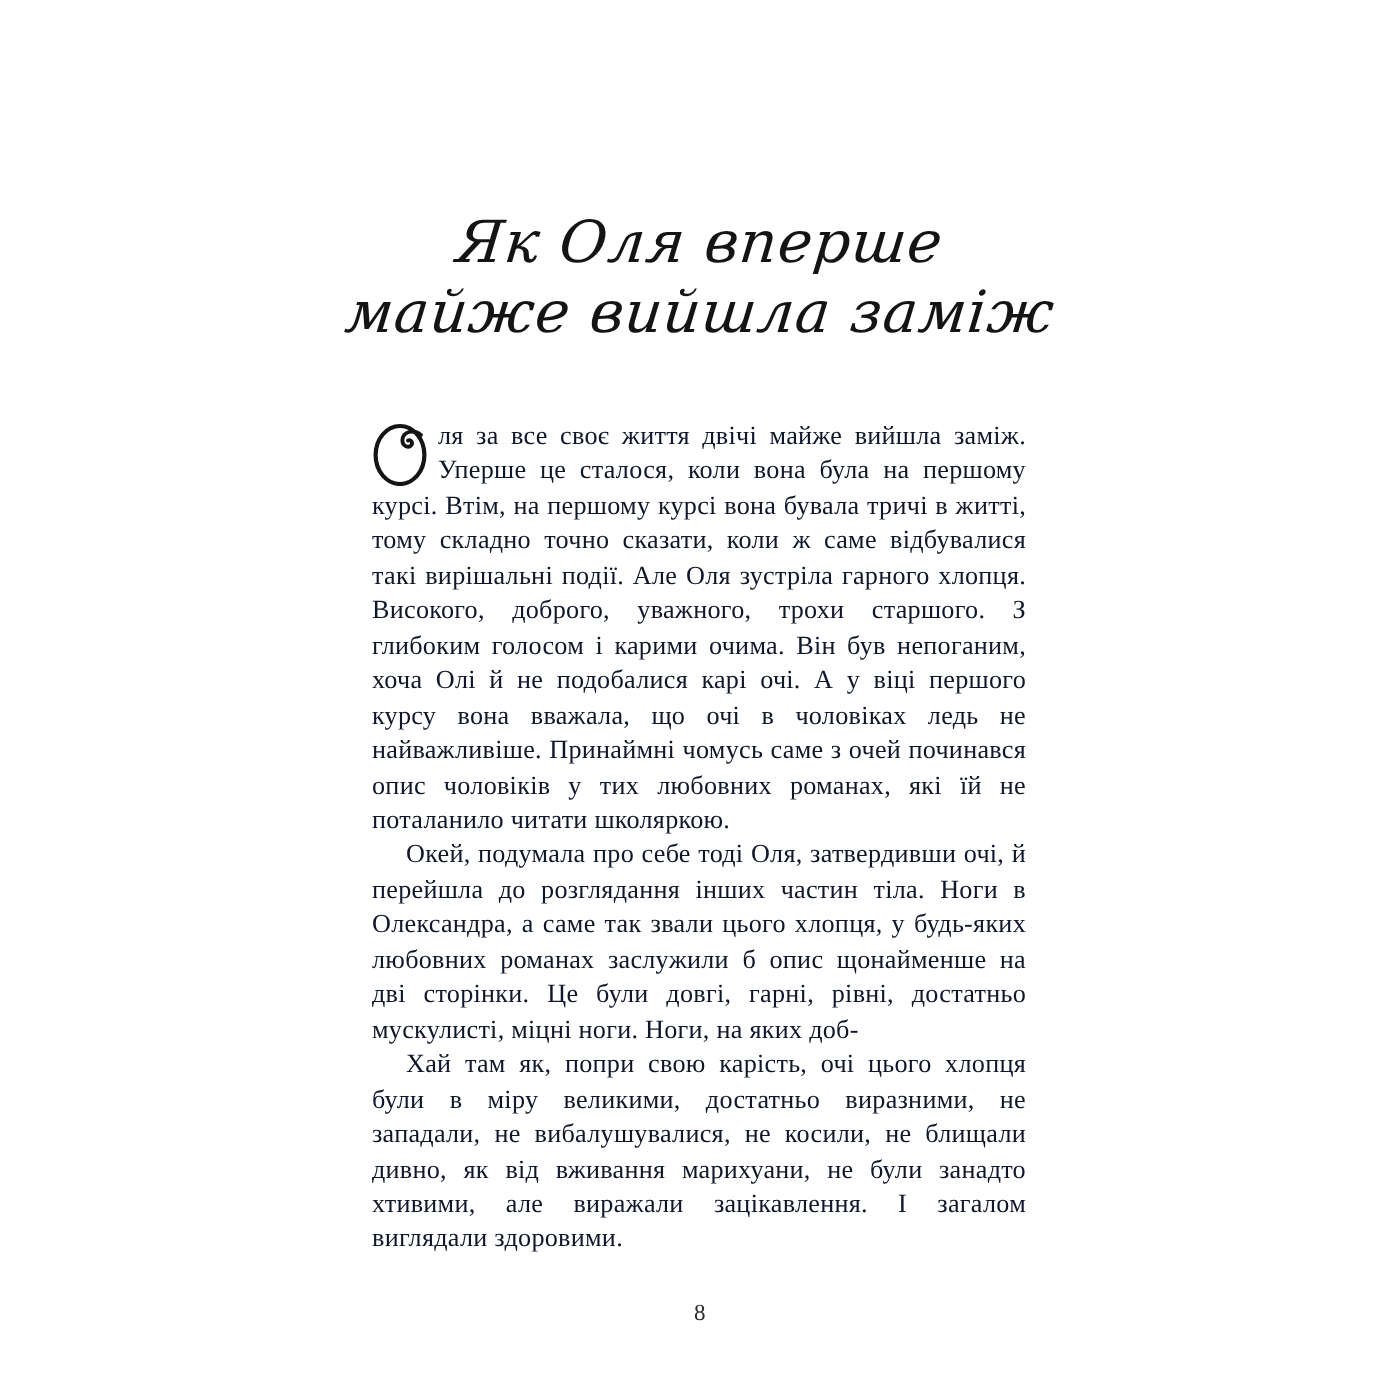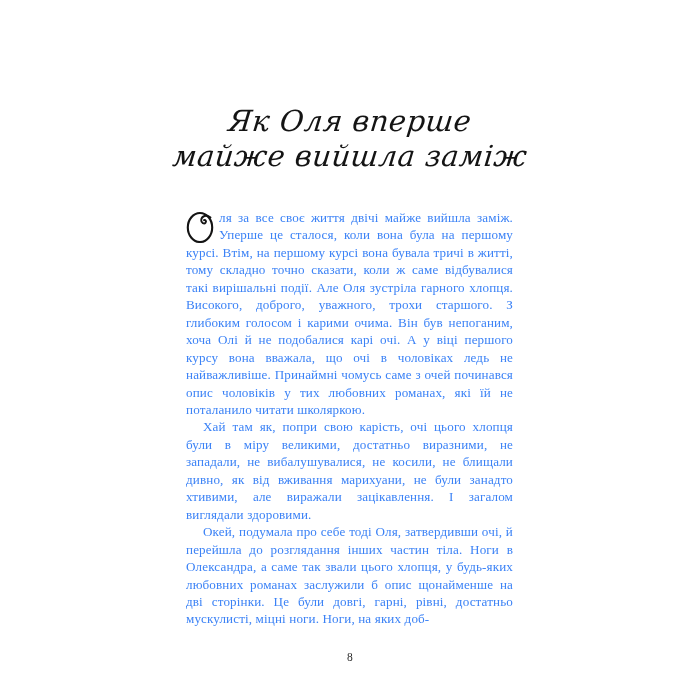"ля за все своє життя" .para { color: #3b82f6 -> #0f172a }
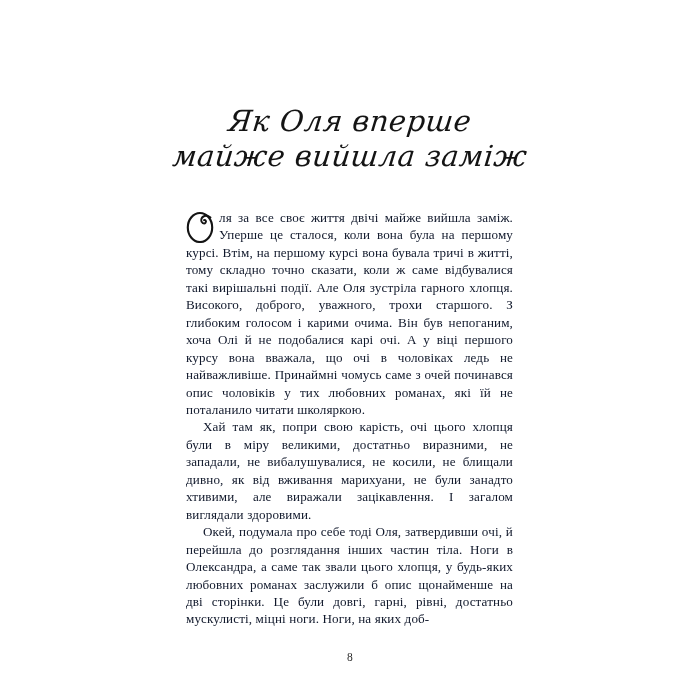"Хай там як, попри свою" p.para { order: before "Окей, подумала про себе тоді" -> after "Окей, подумала про себе тоді" }
